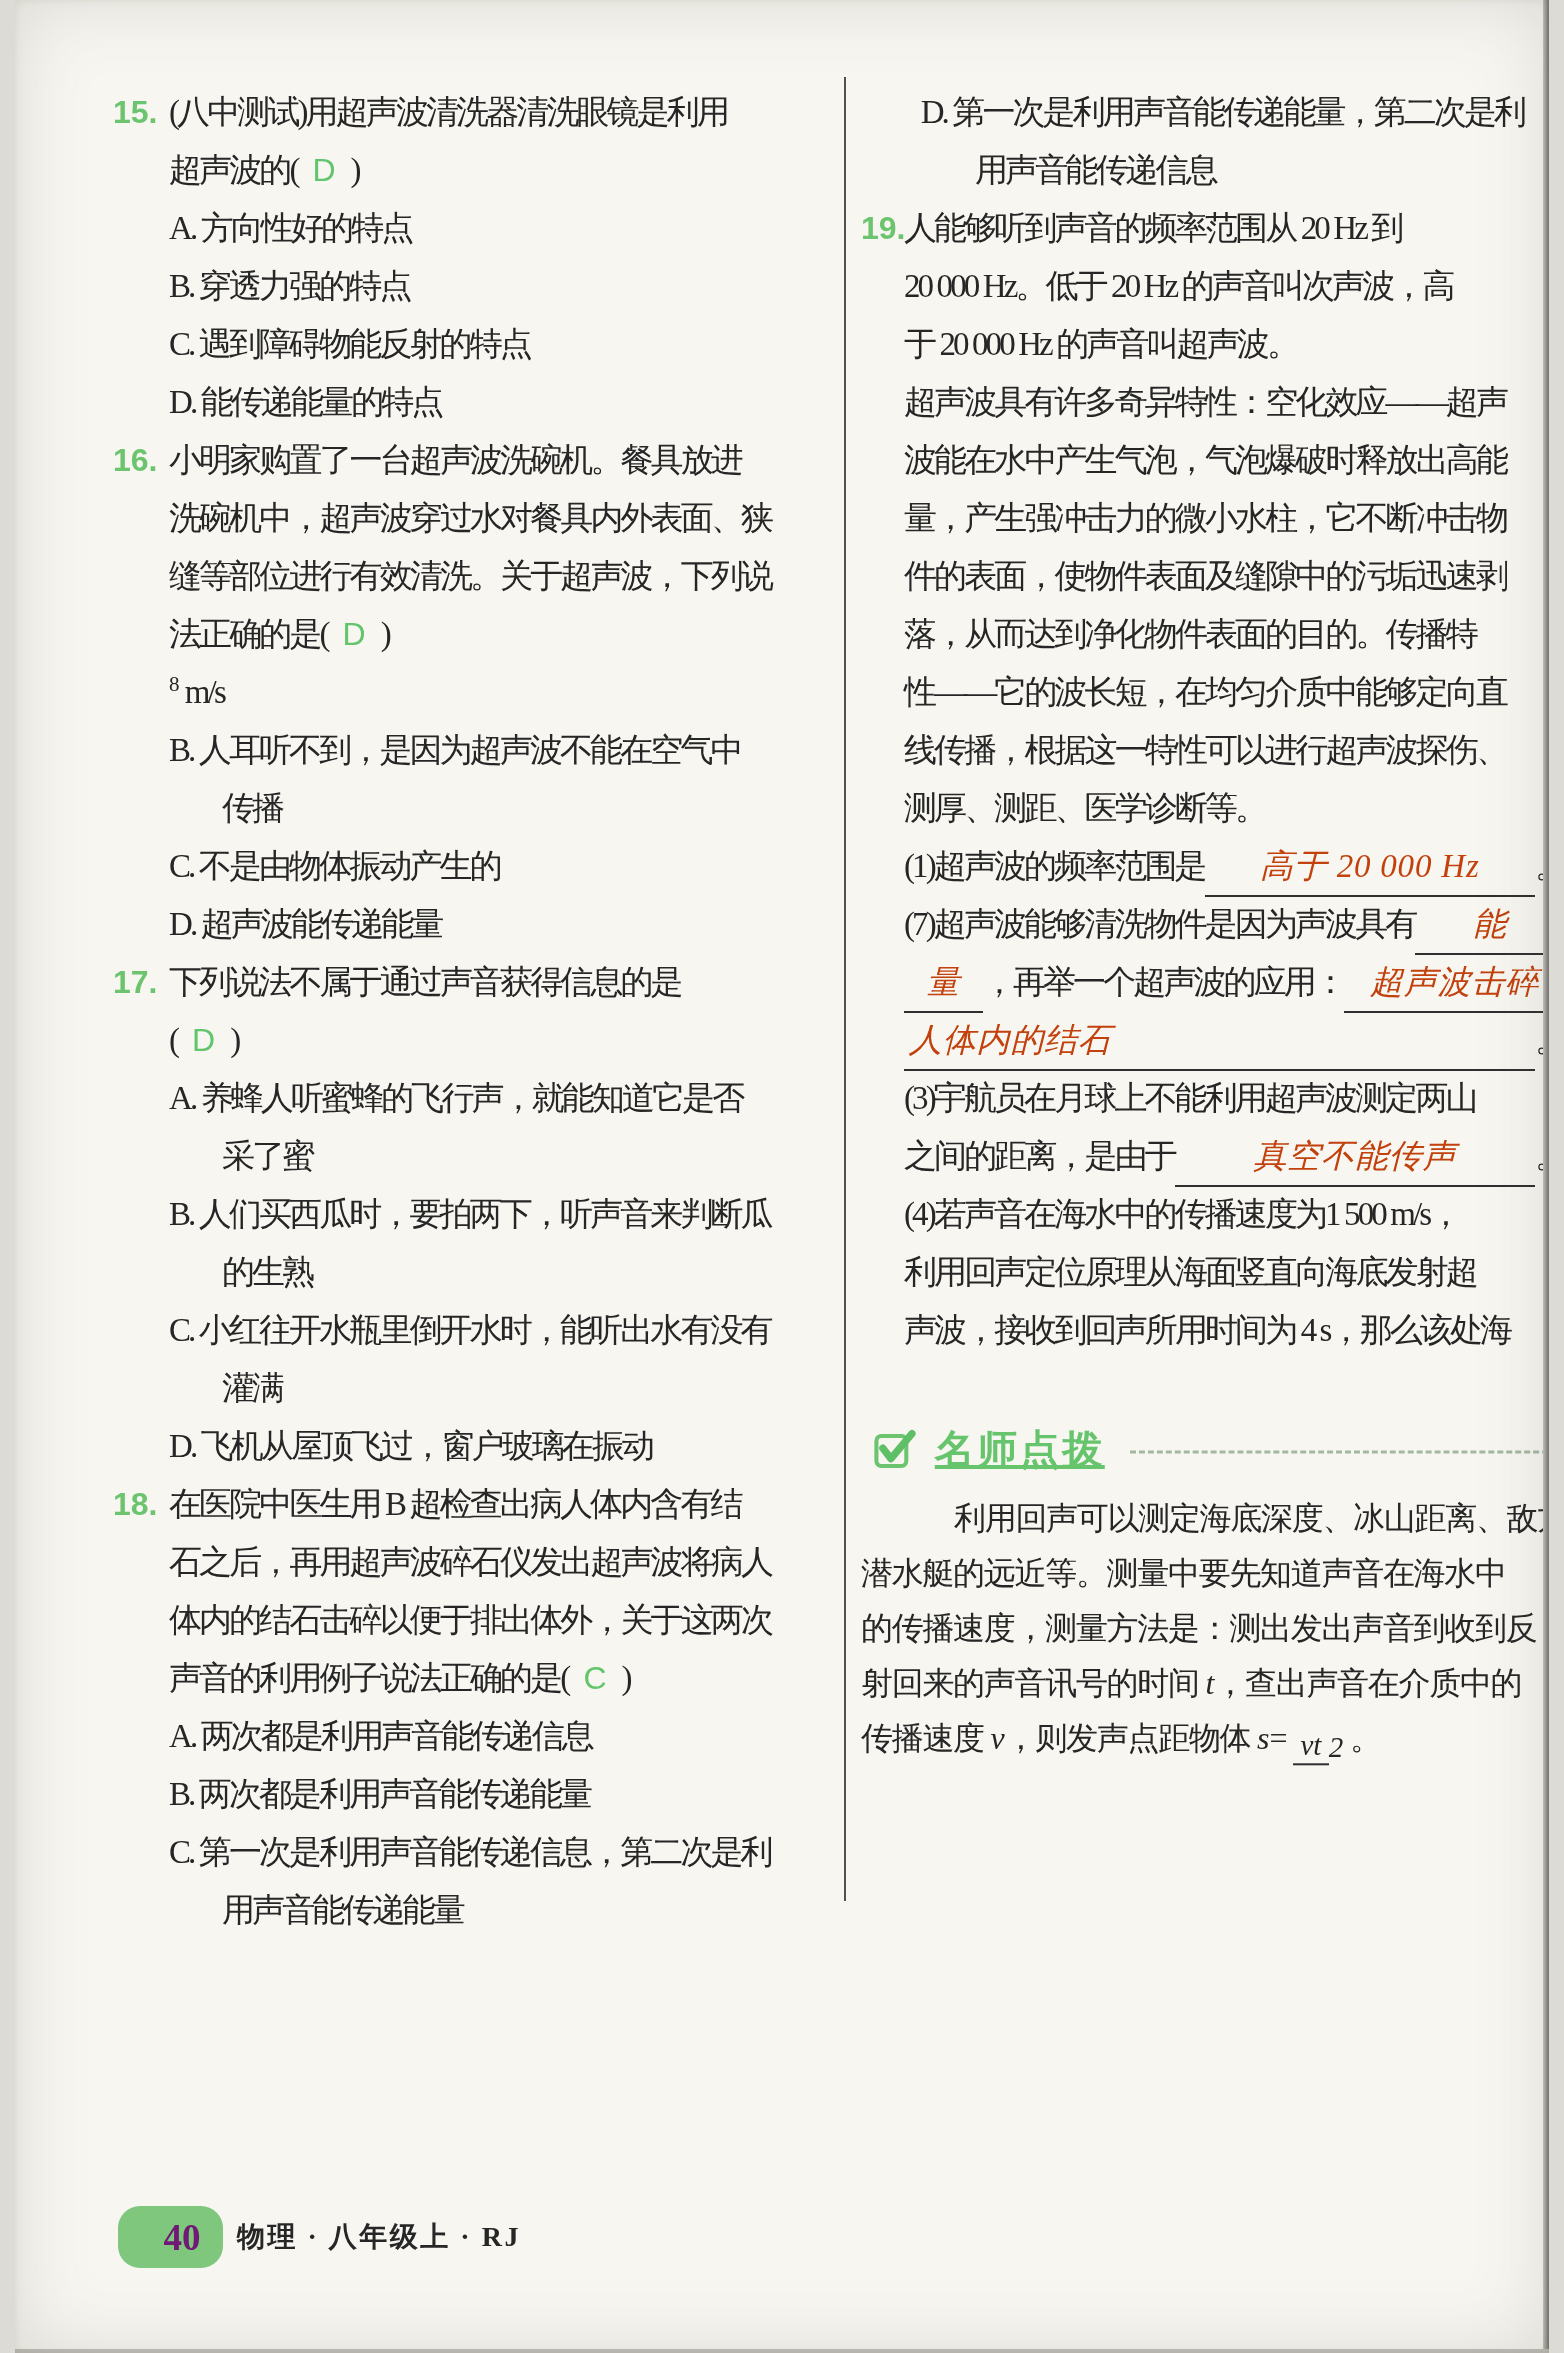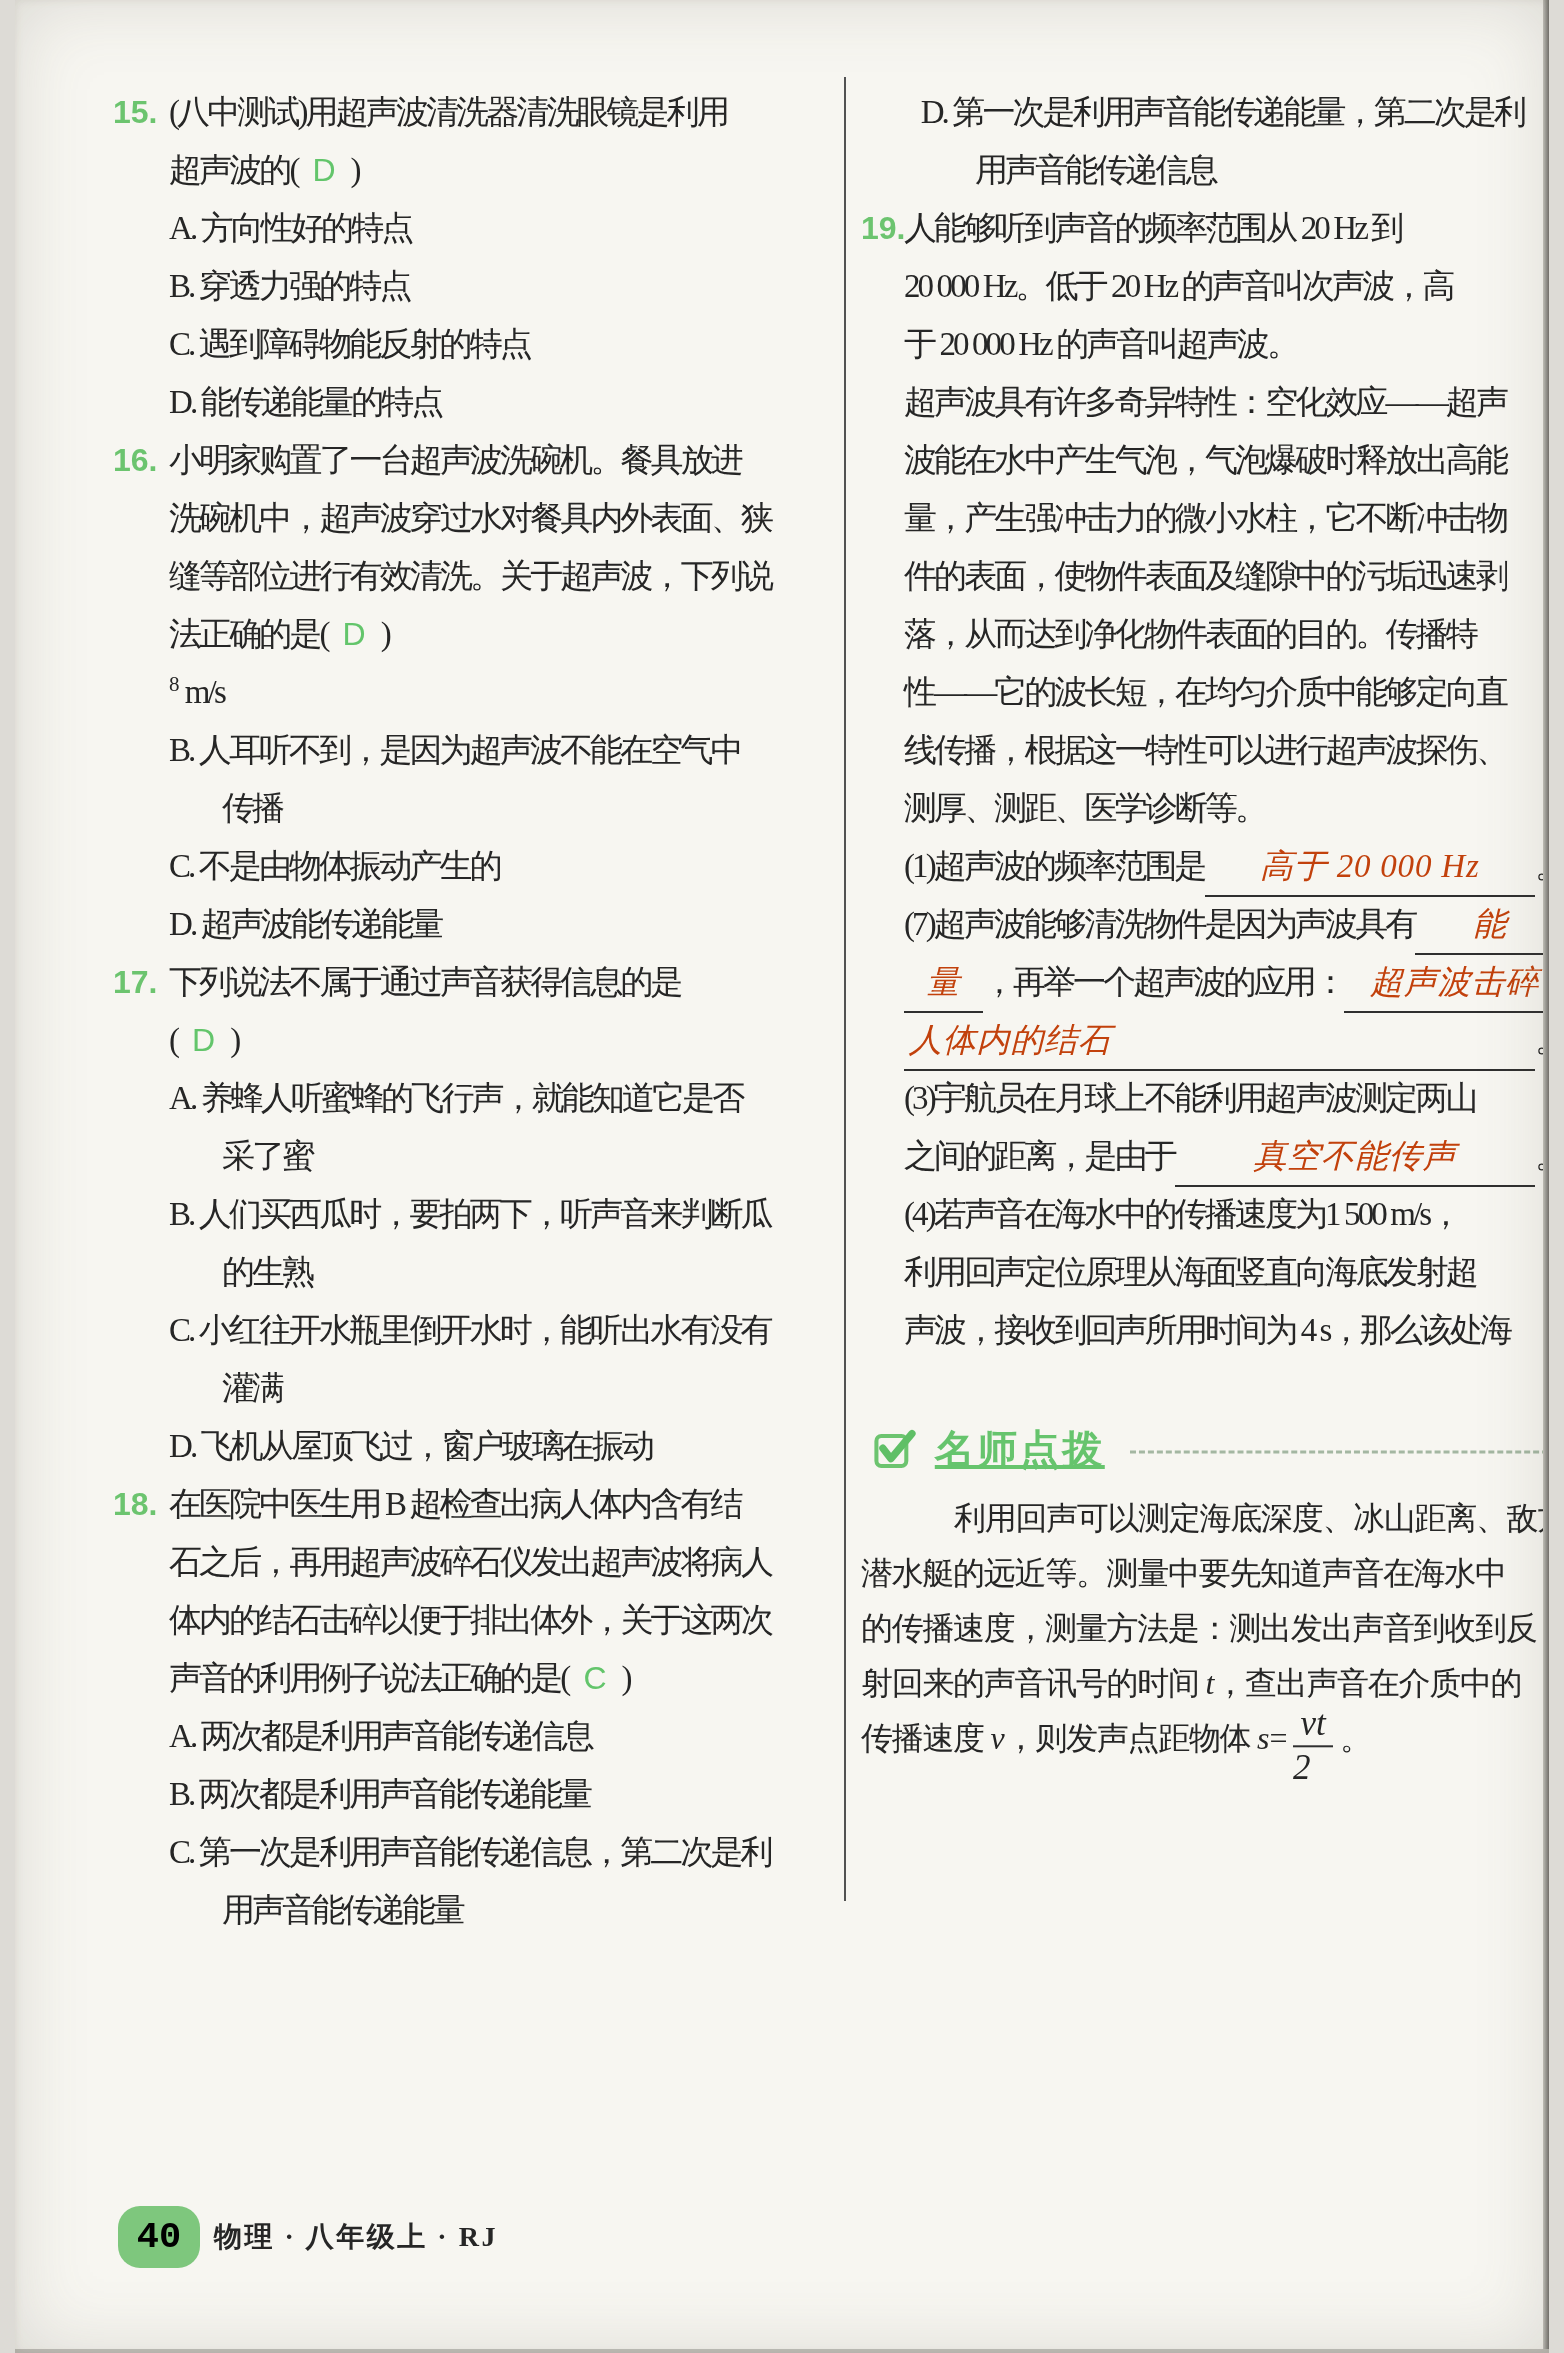"vt" .sg-frac { align-items: flex-start -> flex-end; flex-direction: column -> row; font-size: 35px -> 29px }
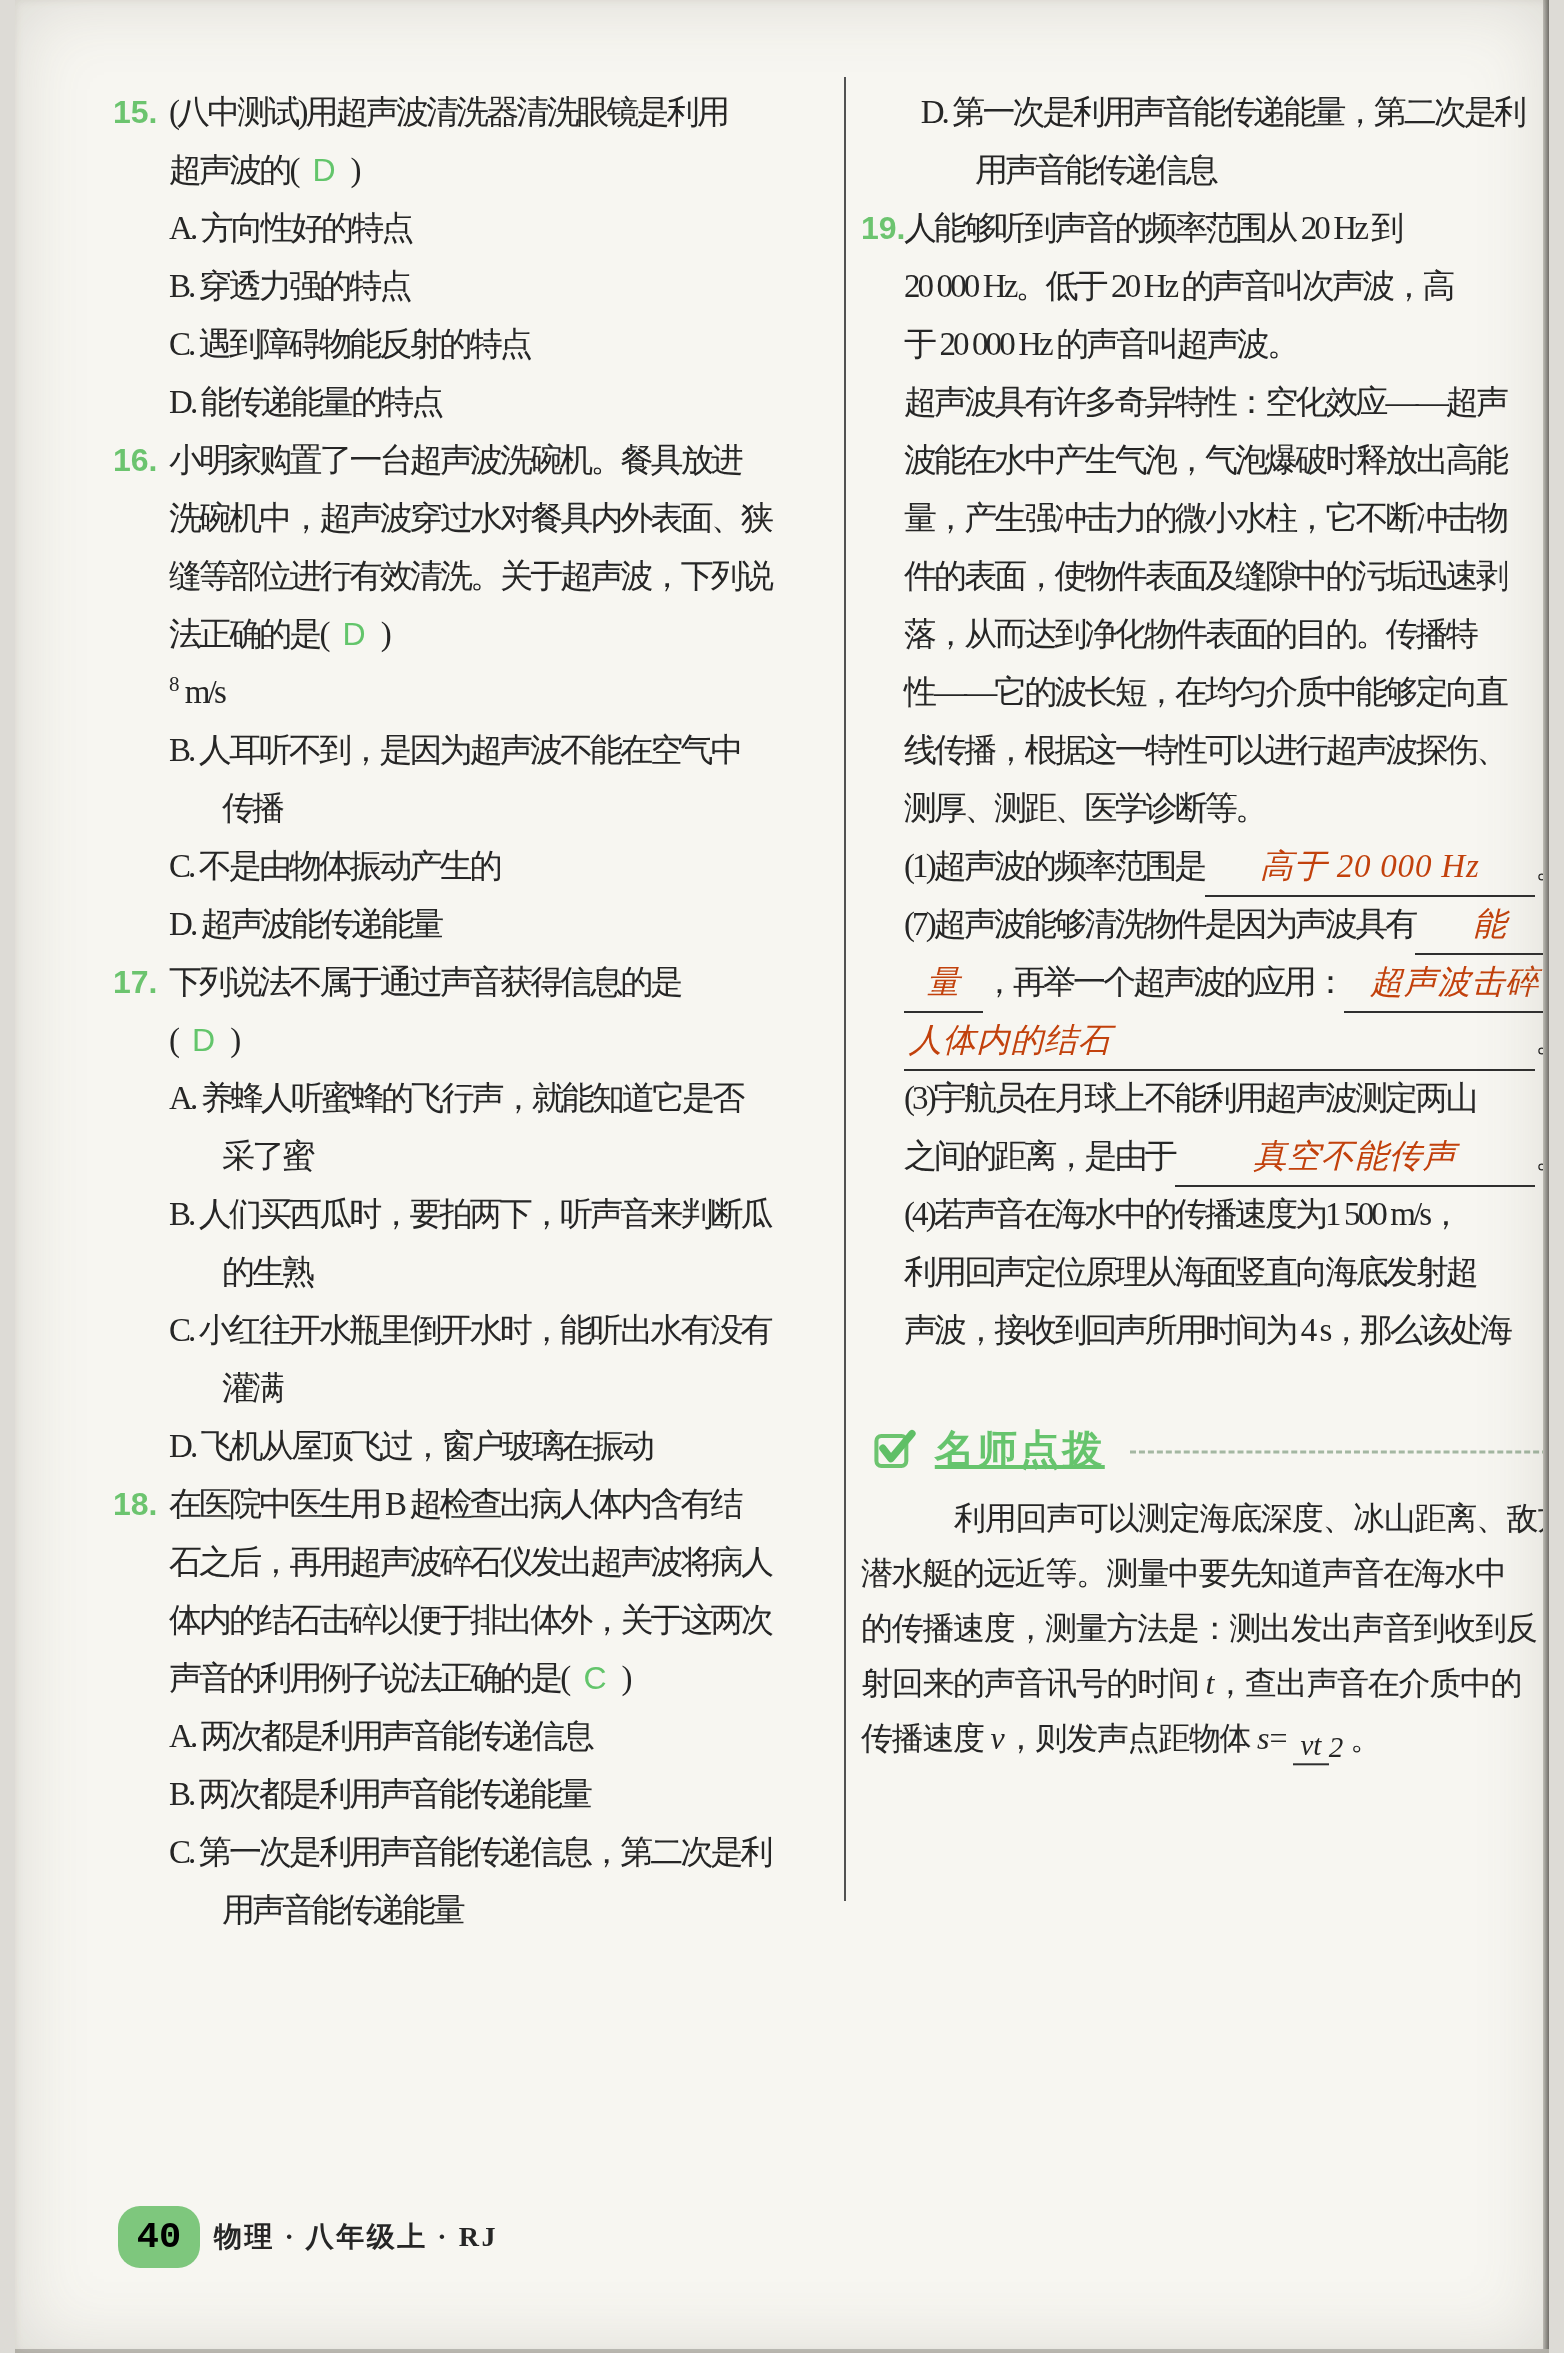"40" .page-badge { color: #000000 -> #701a75; font-family: Liberation Mono, monospace -> Liberation Serif, serif; padding-left: none -> 23px }
